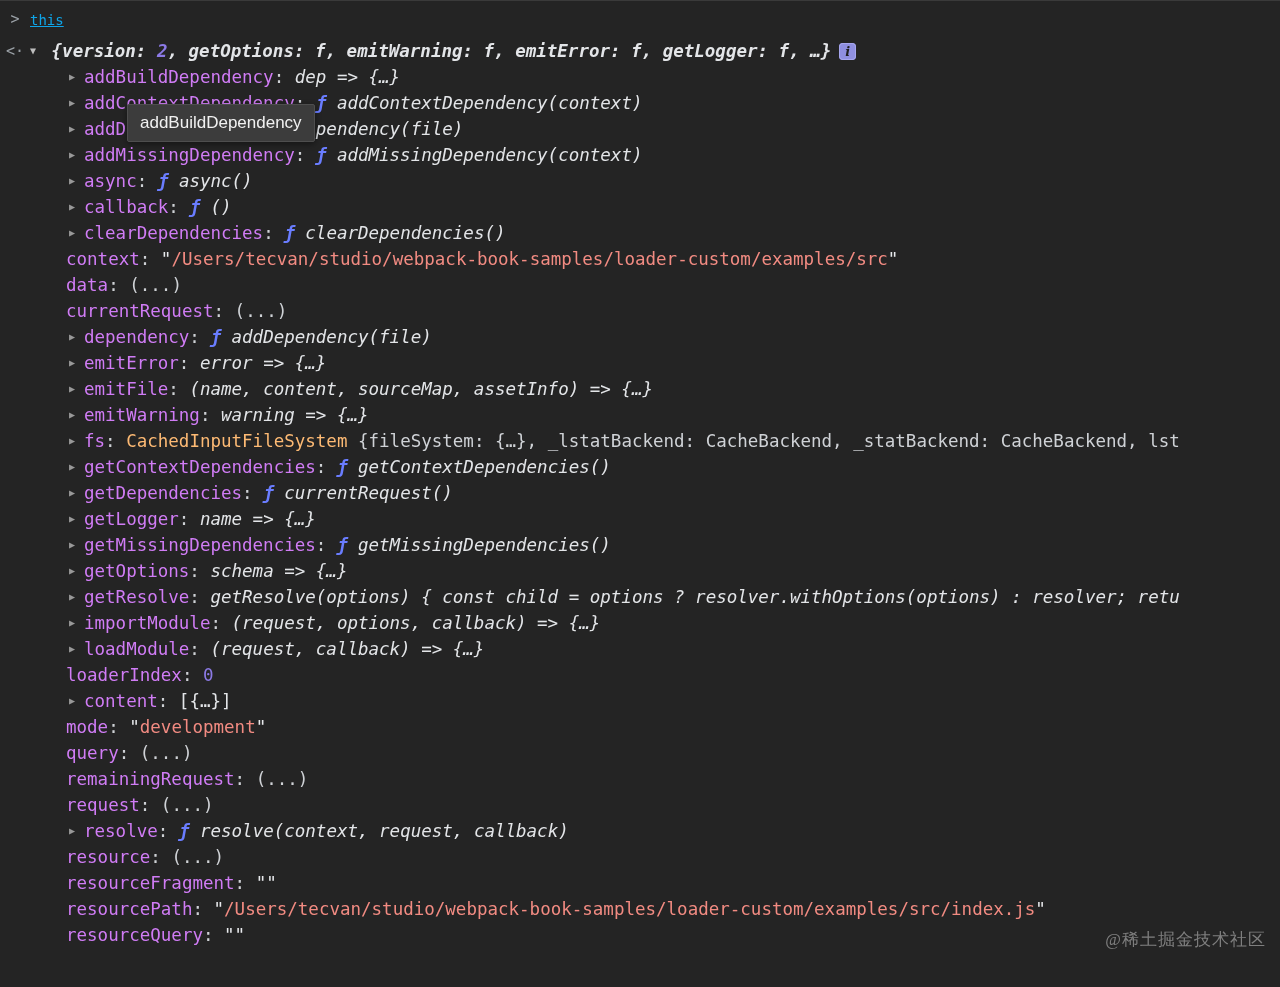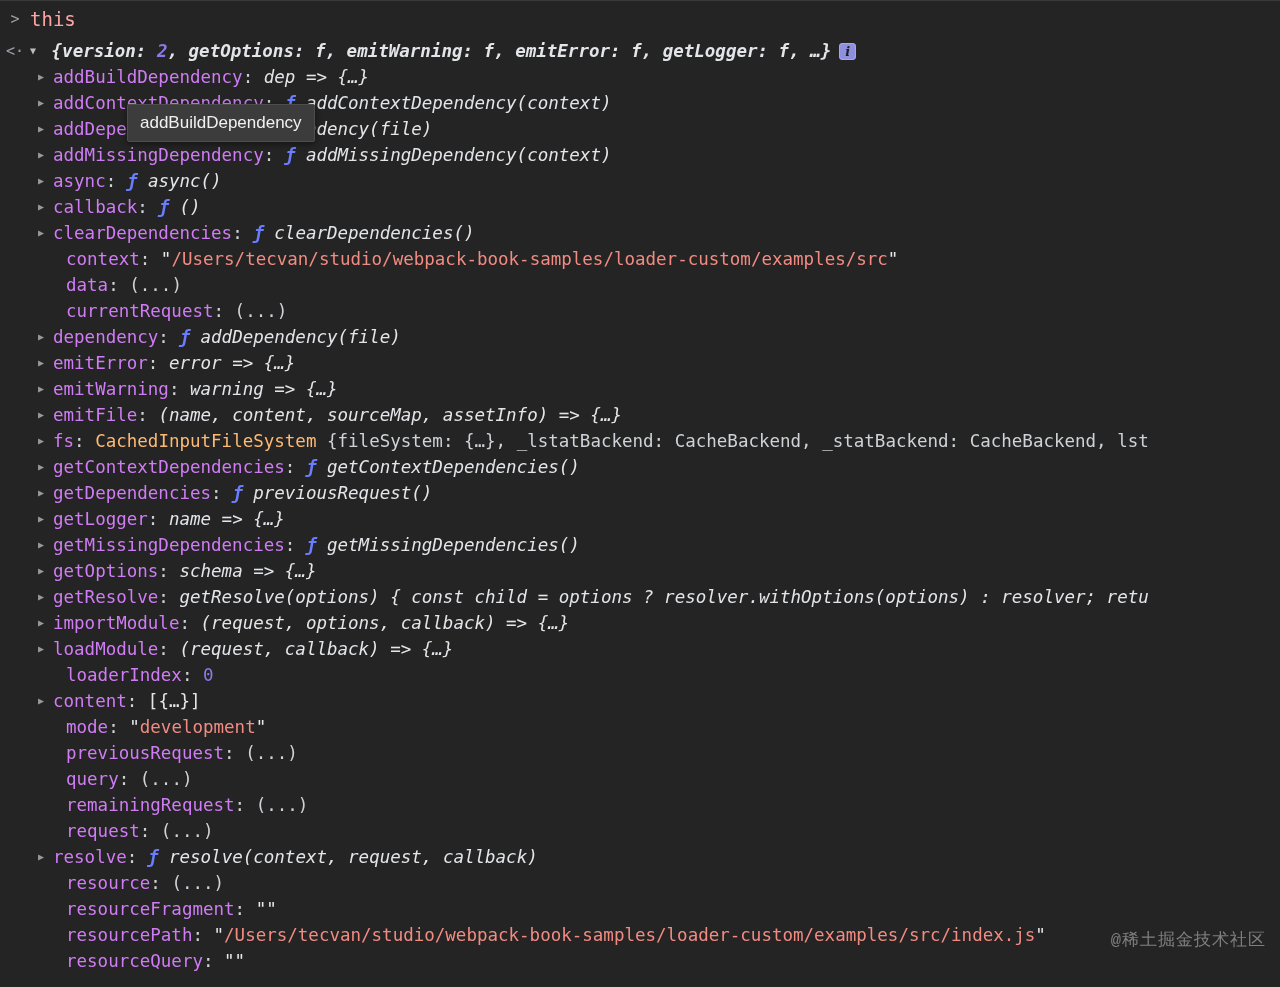"this" .cmd-text { color: #fca5a5 -> #0ea5e9; font-size: 19px -> 14px; text-decoration: none -> underline }
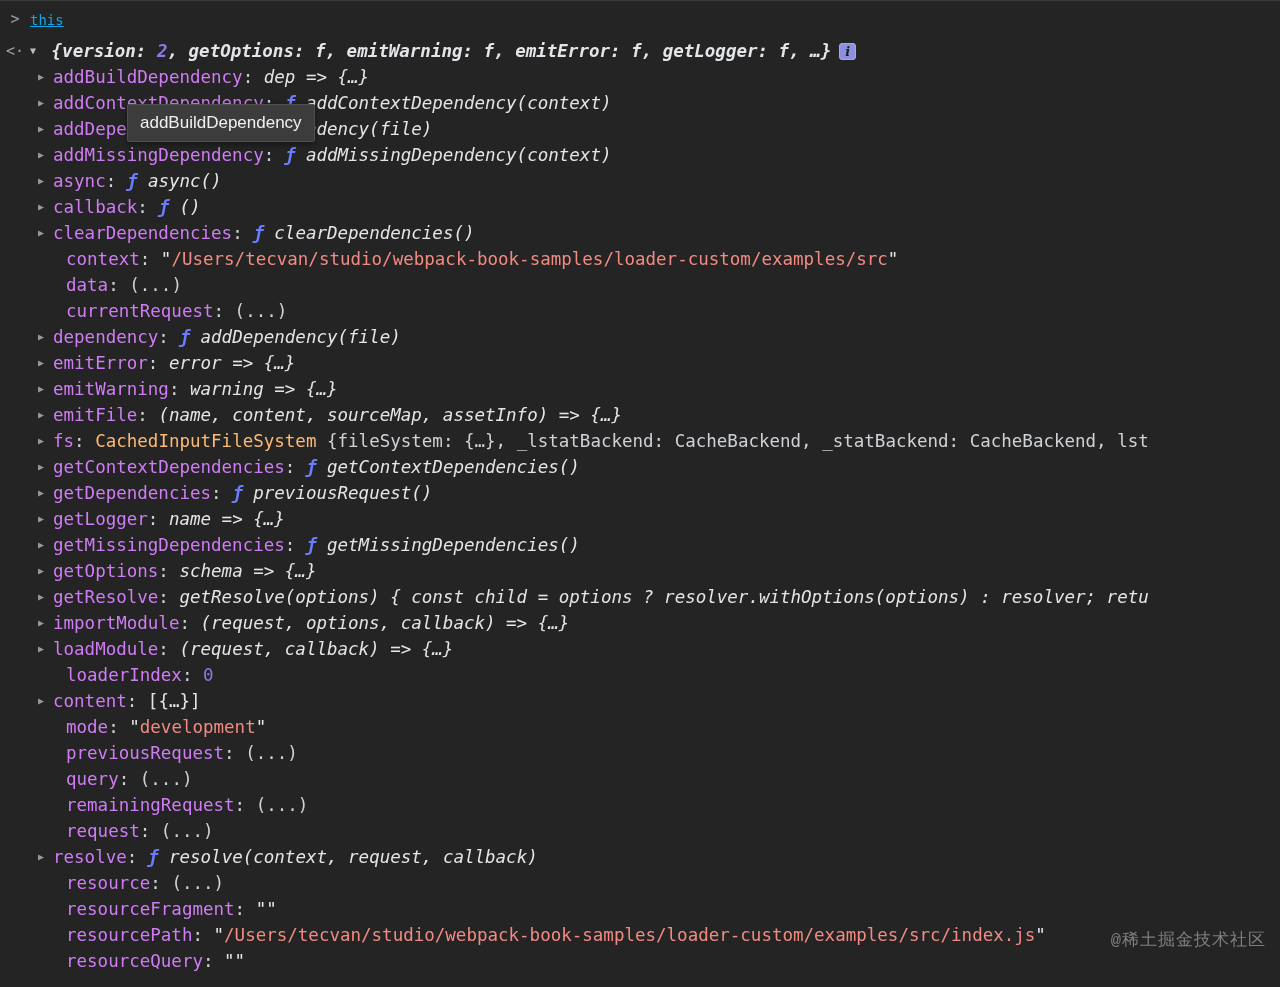"▶ addBuildDependency: dep => {…}" .prop-row { padding-left: 53px -> 84px }
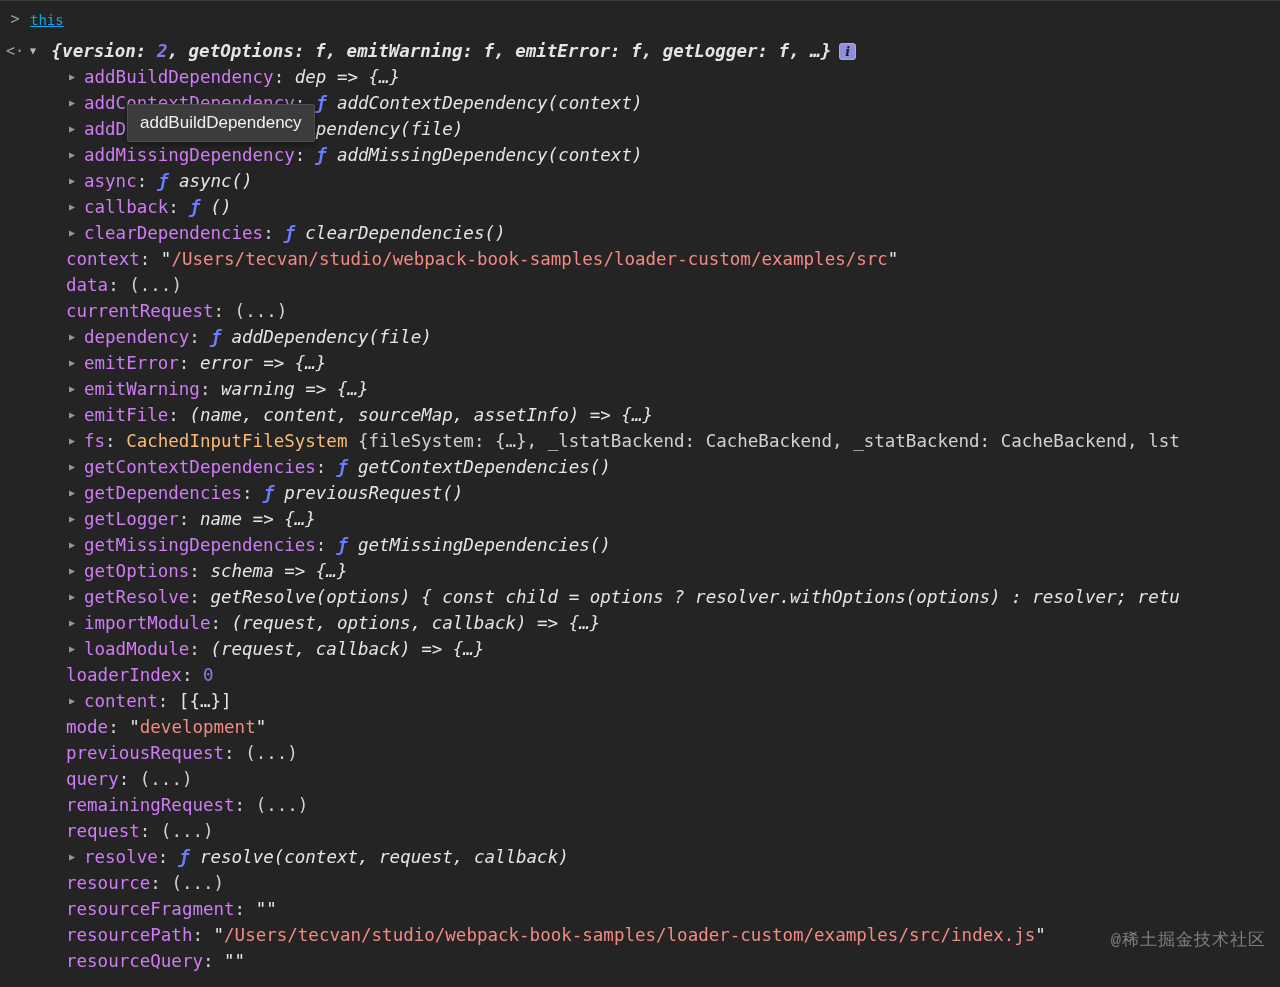"▶ emitWarning: warning => {…}" div.row { order: before "▶ emitFile: (name, content, sourceMap," -> after "▶ emitFile: (name, content, sourceMap," }
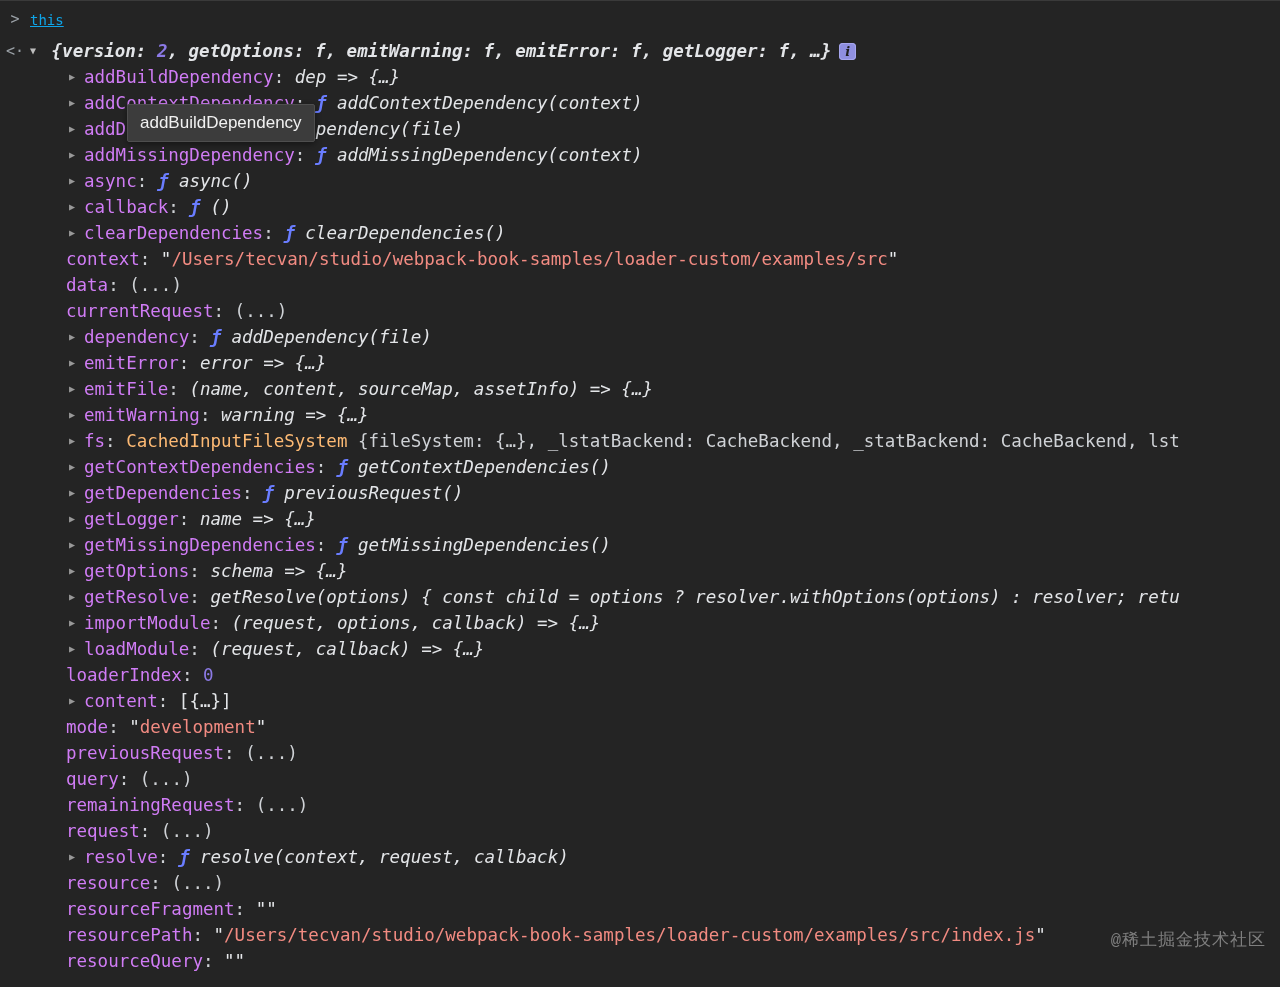"previousRequest()" span.sig { text: previousRequest -> currentRequest }
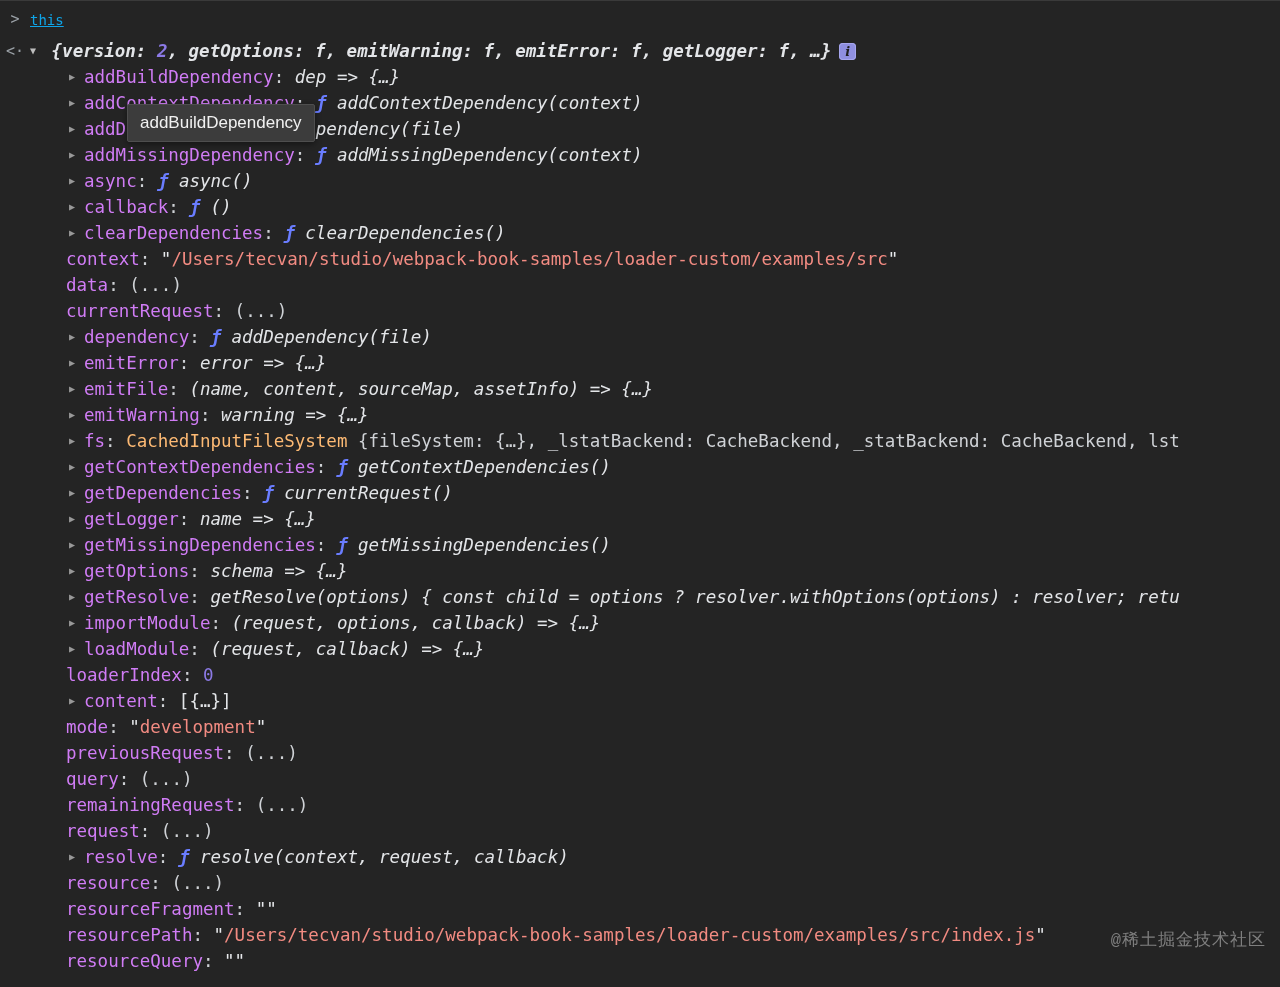"previousRequest: (...)" div.row { html: <div><span>previousRequest</span><span>:</span> <span>(...)</span></div> -> none }
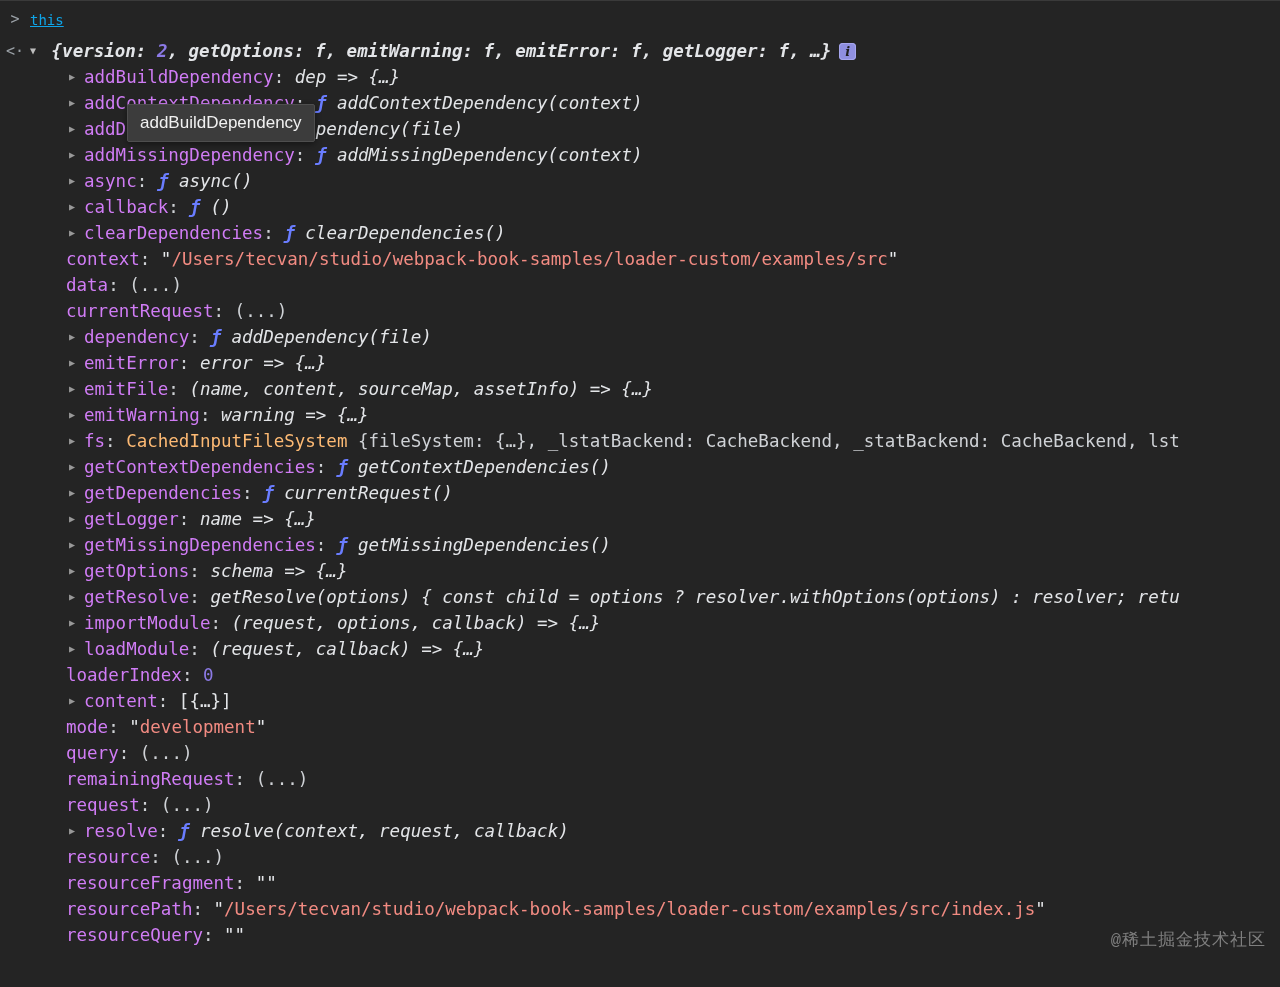"@稀土掘金技术社区" .watermark { font-family: Liberation Mono, monospace -> Liberation Serif, serif }
